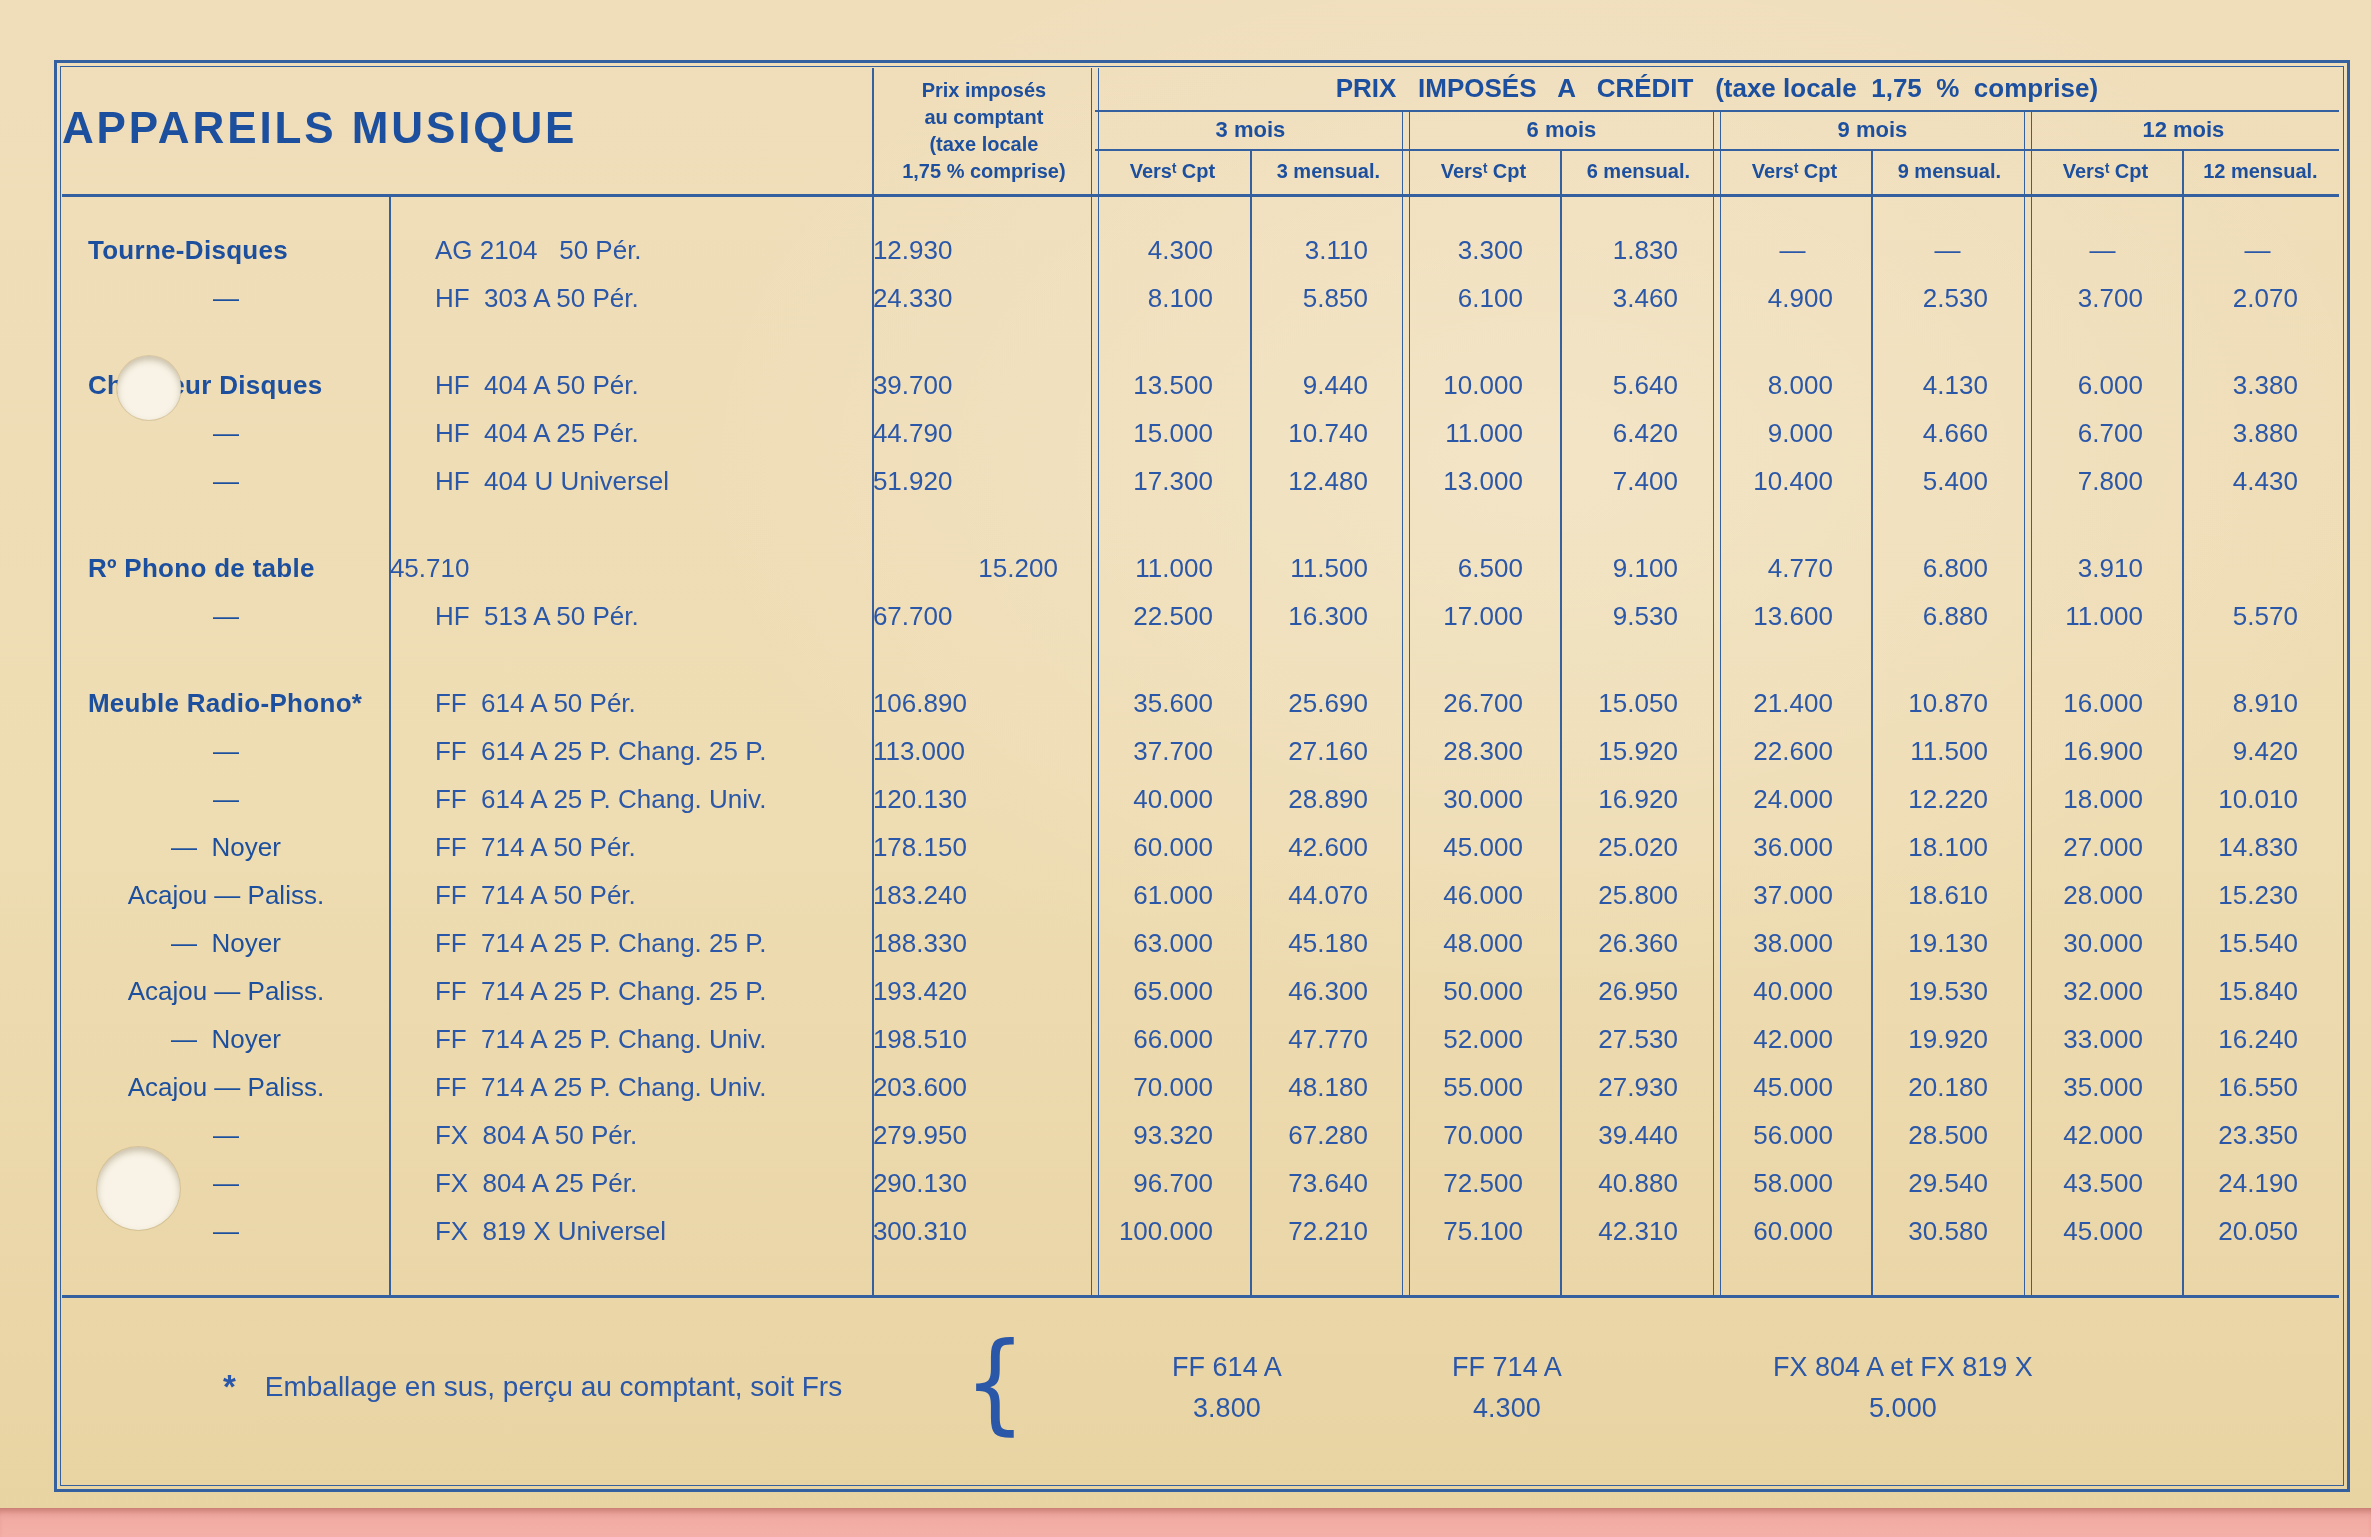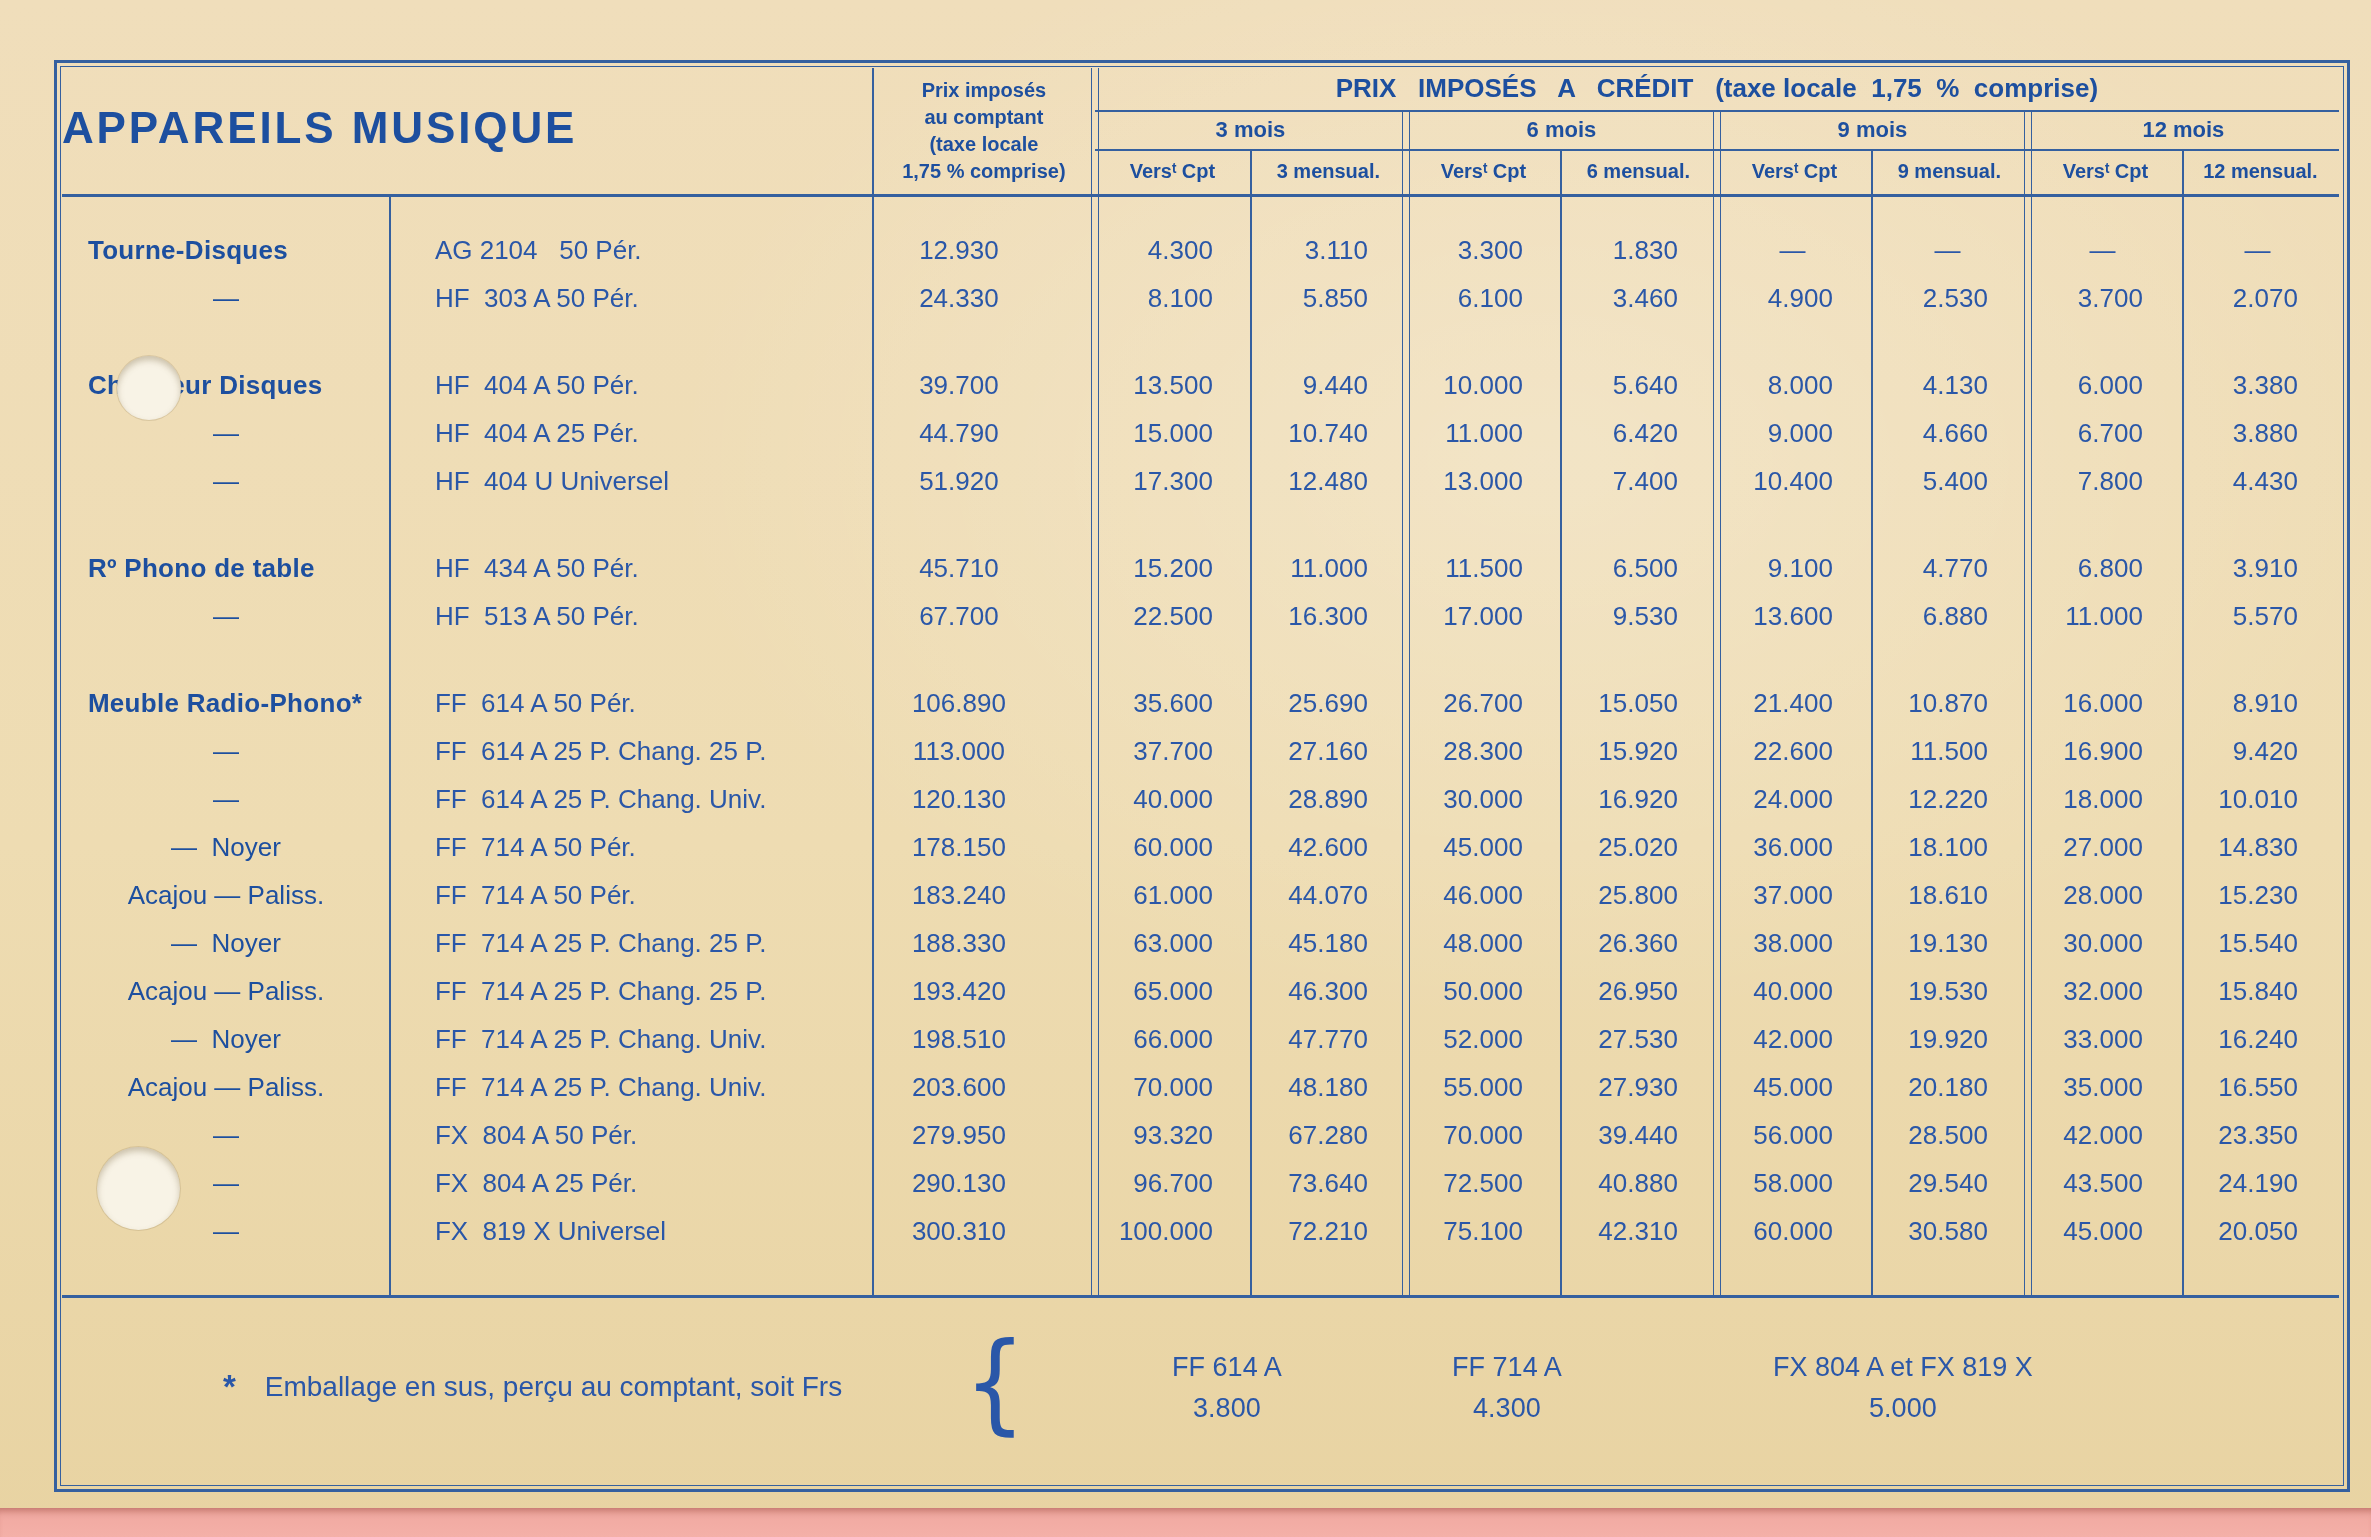"12.930" .cash { text-align: center -> left }
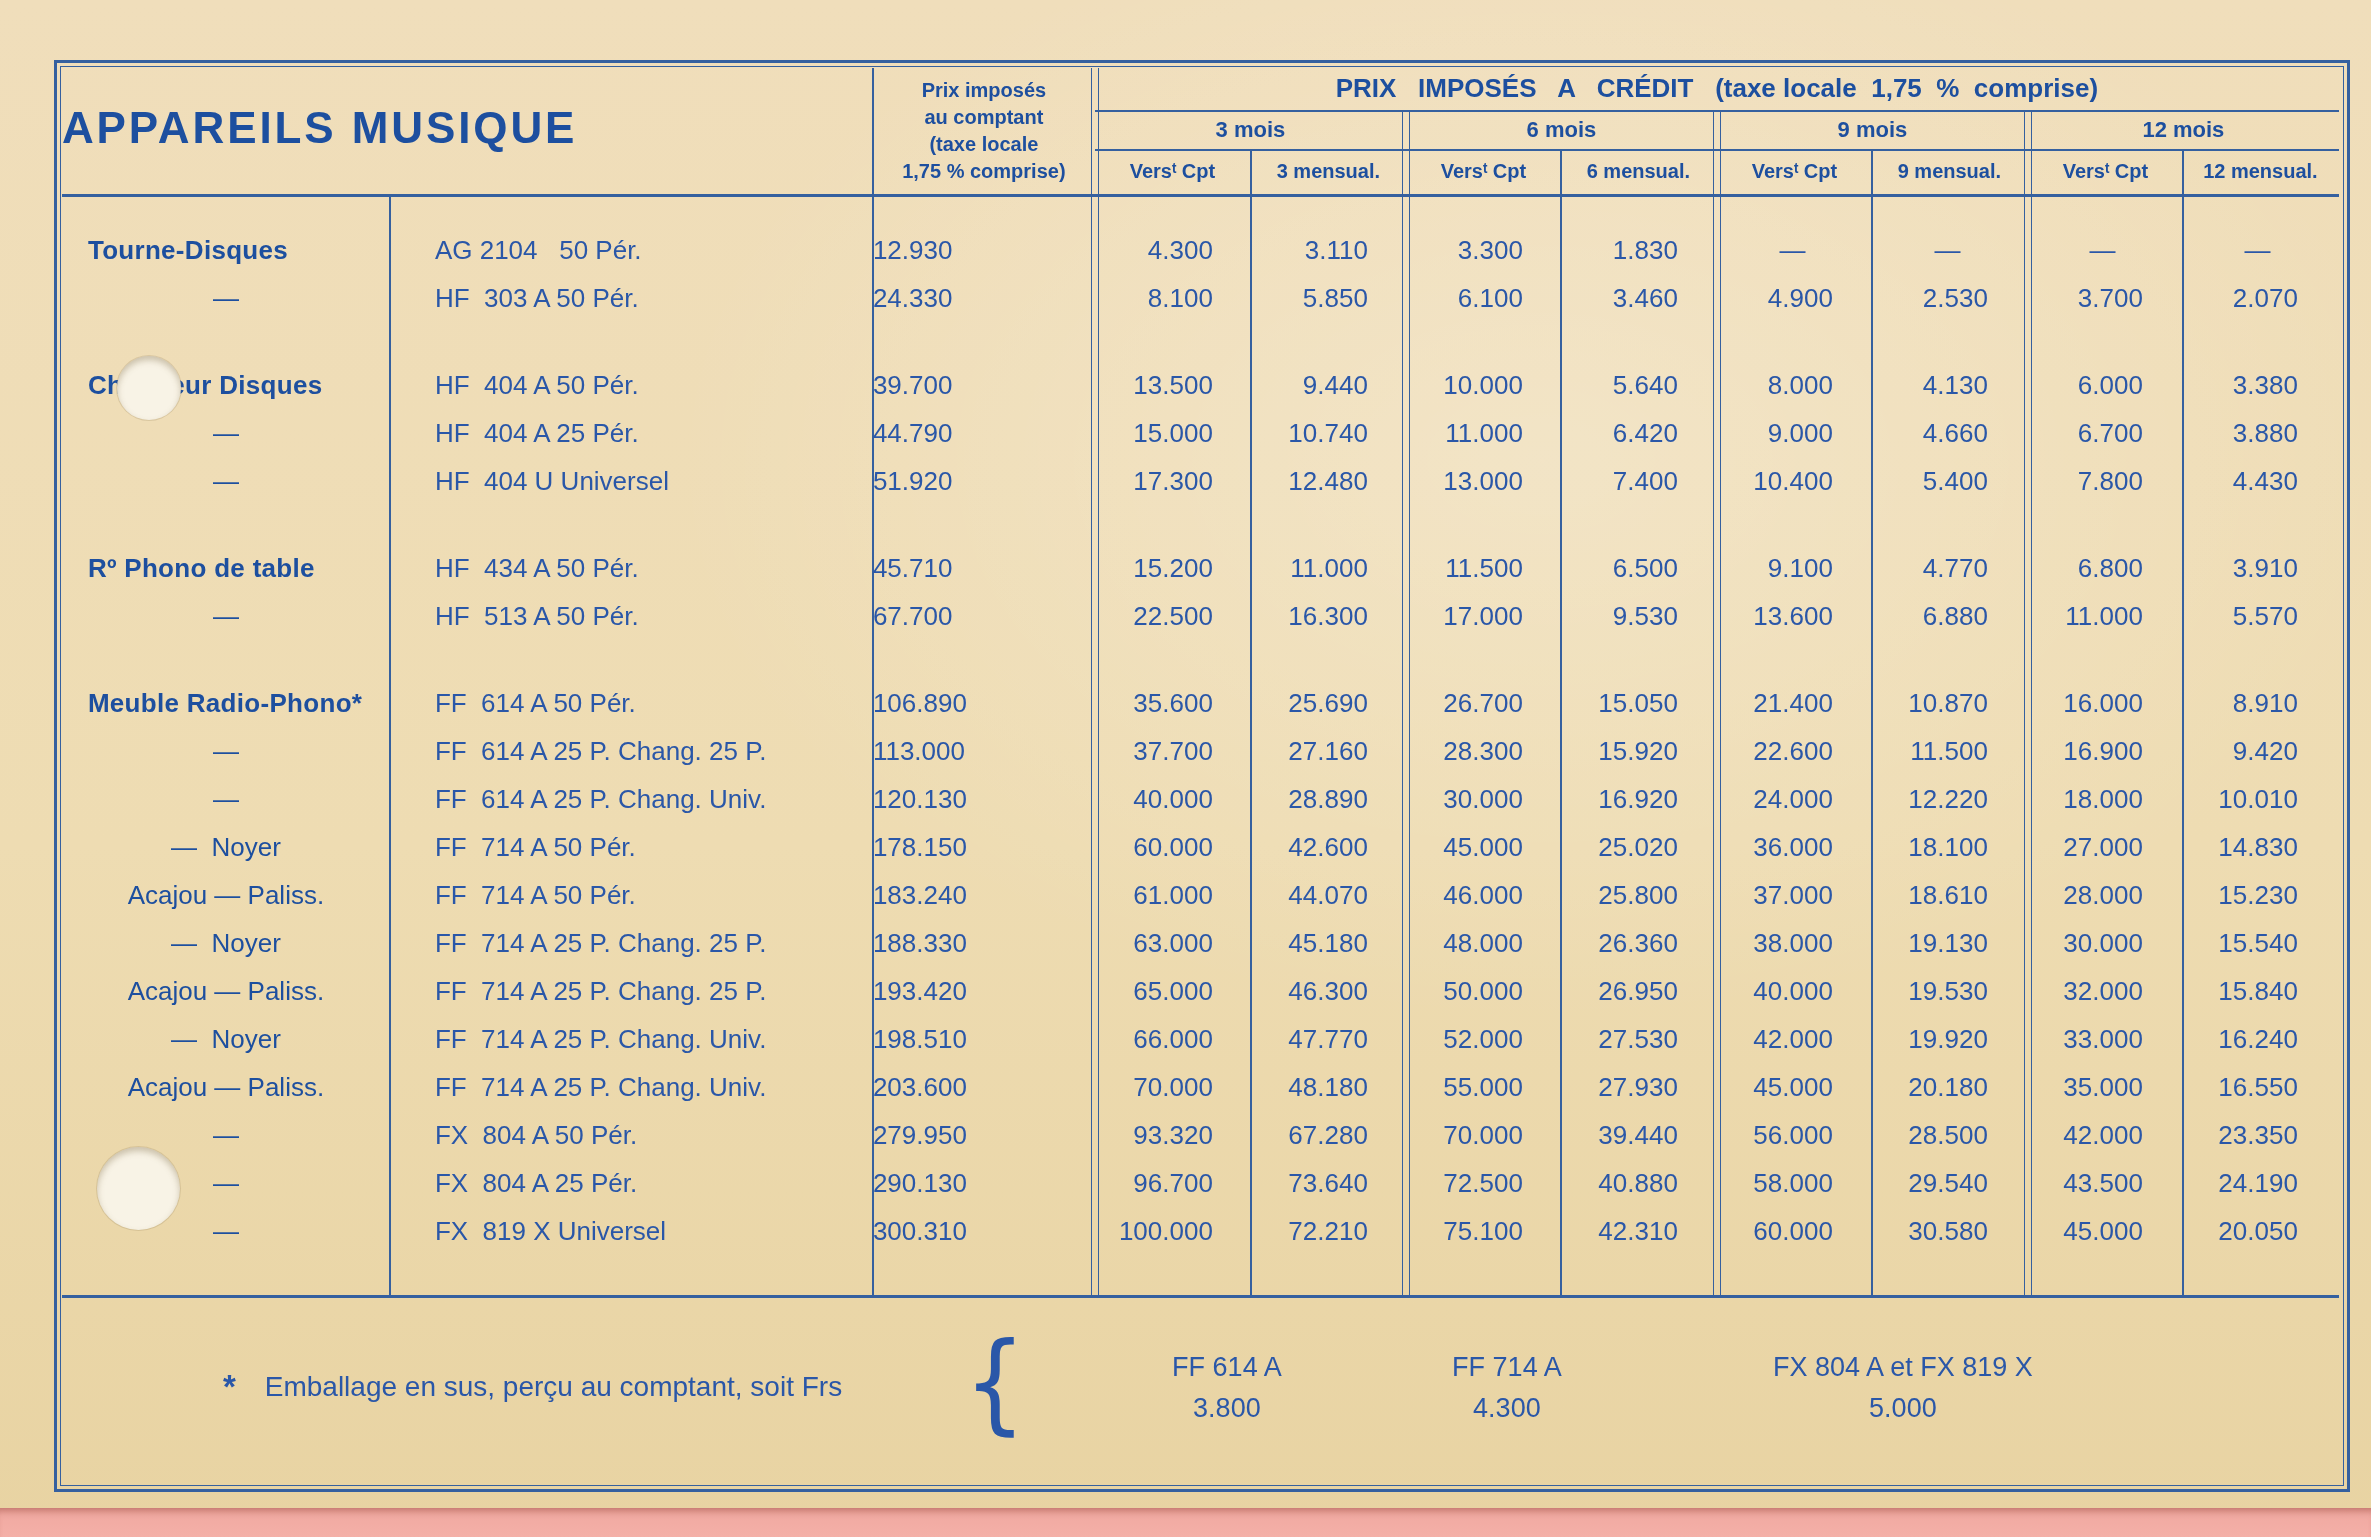"HF 434 A 50 Pér." div.cell { html: <div>HF 434 A 50 Pér.</div> -> none }
